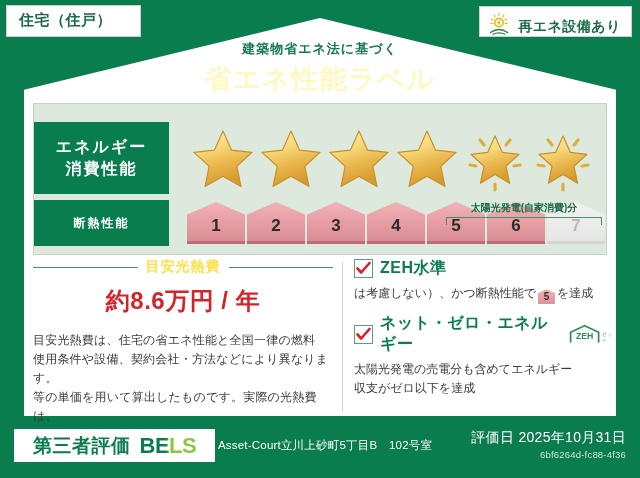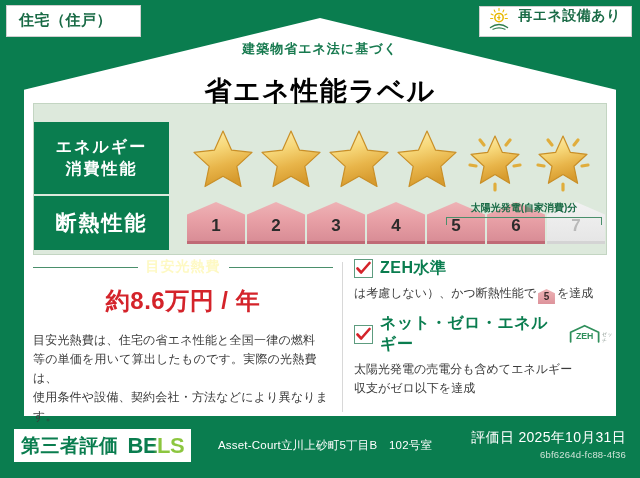"再エネ設備あり" .tag-renew { align-items: flex-start -> flex-end }
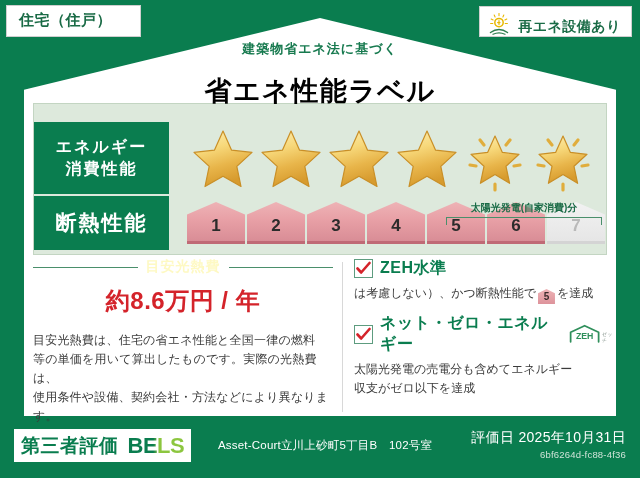"省エネ性能ラベル" .title-main { color: #000000 -> #fef9c3; margin-top: 15px -> 3px }
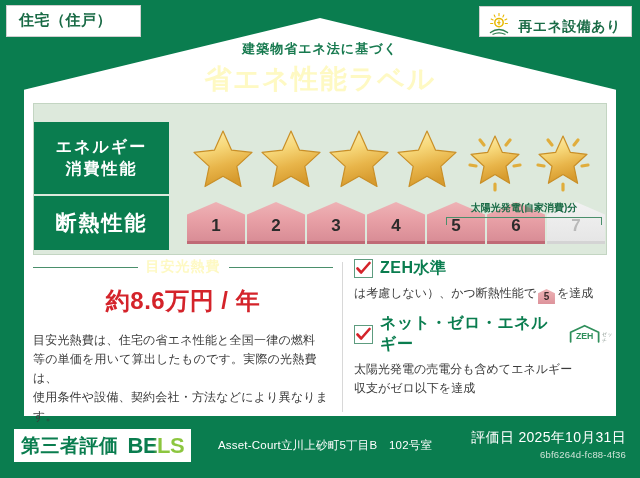"断熱性能" .row-insul .row-label { font-size: 21px -> 12px; height: 54px -> 46px }
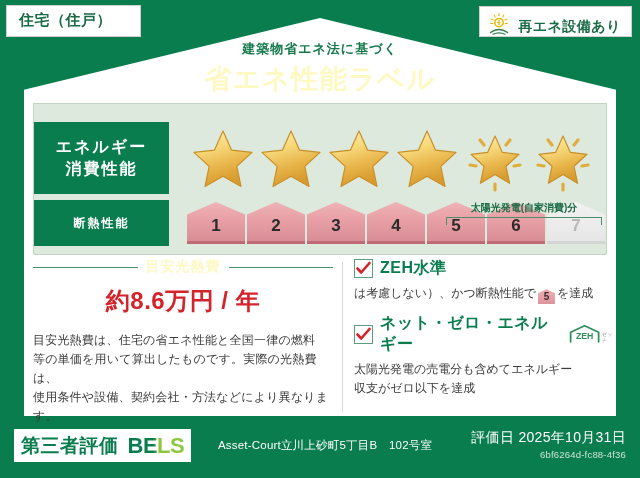"目安光熱費" .cost-head { color: #fef9c3 -> #fde047 }
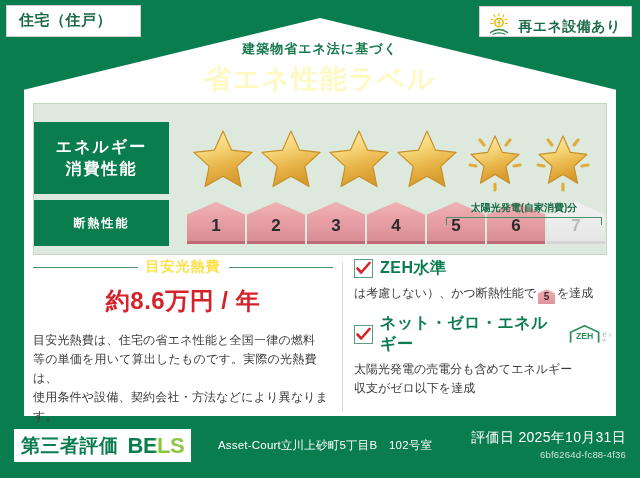"等の単価を用いて算出したものです。実際の光熱費は、" div { order: before "使用条件や設備、契約会社・方法などにより異なります。" -> after "使用条件や設備、契約会社・方法などにより異なります。" }
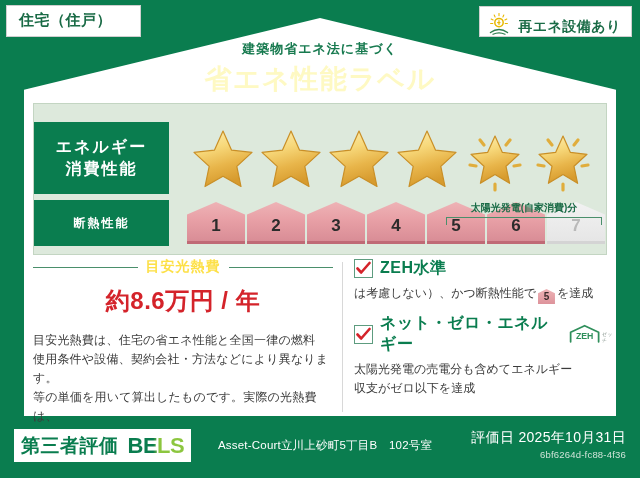"第三者評価" .bels-box { padding: 0 7px -> 0 19px }
